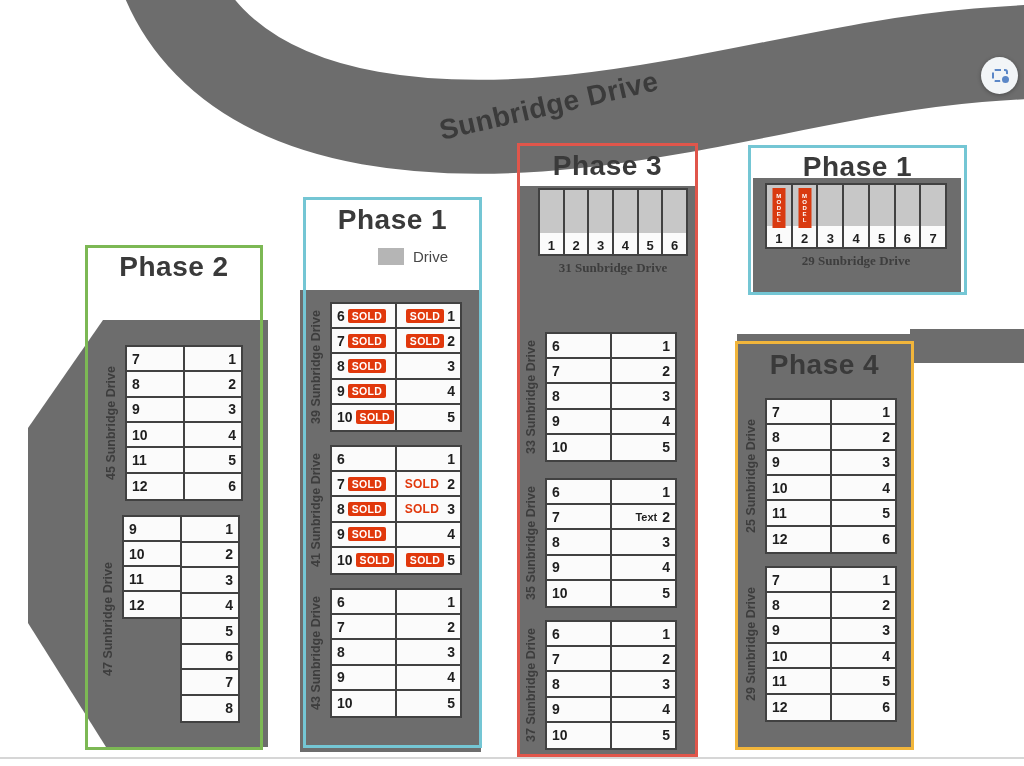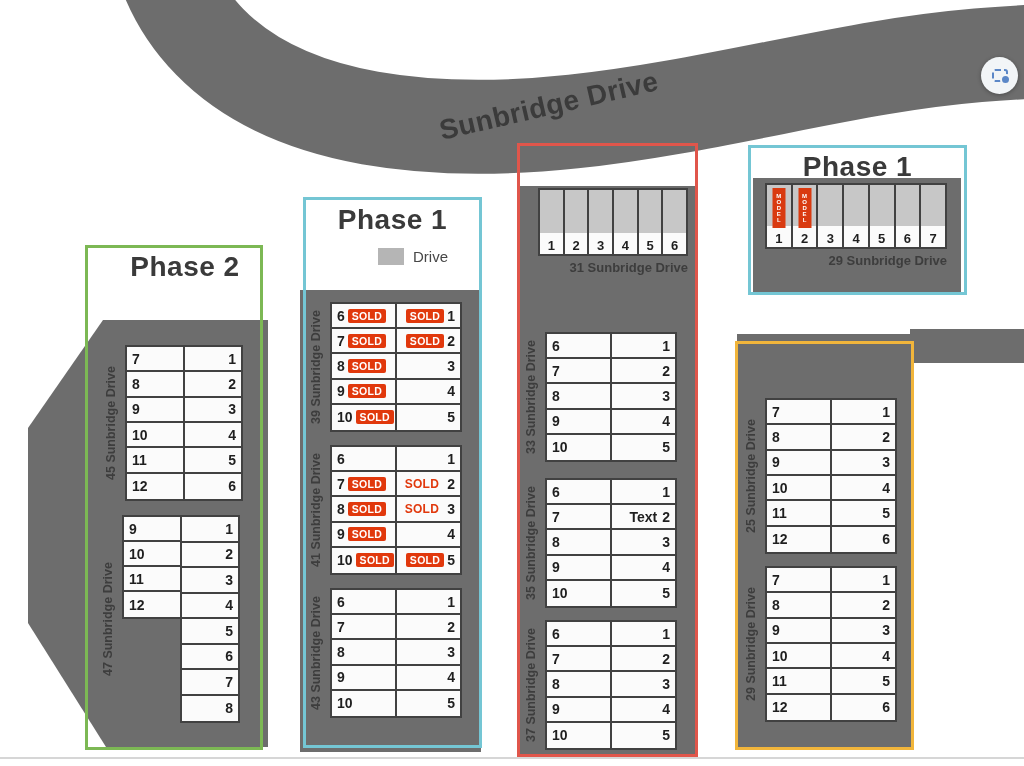"Phase 3" div.phase-title { html: none -> <div>Phase 3</div> }
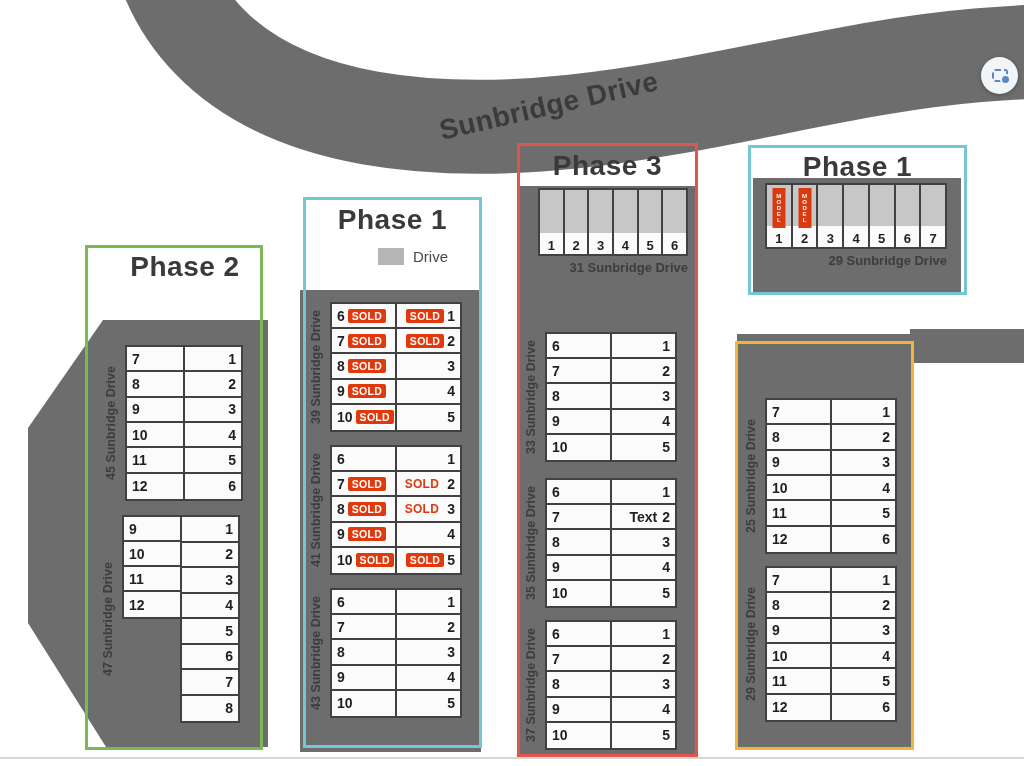"Phase 2" div.phase-title { left: 96px -> 85px }
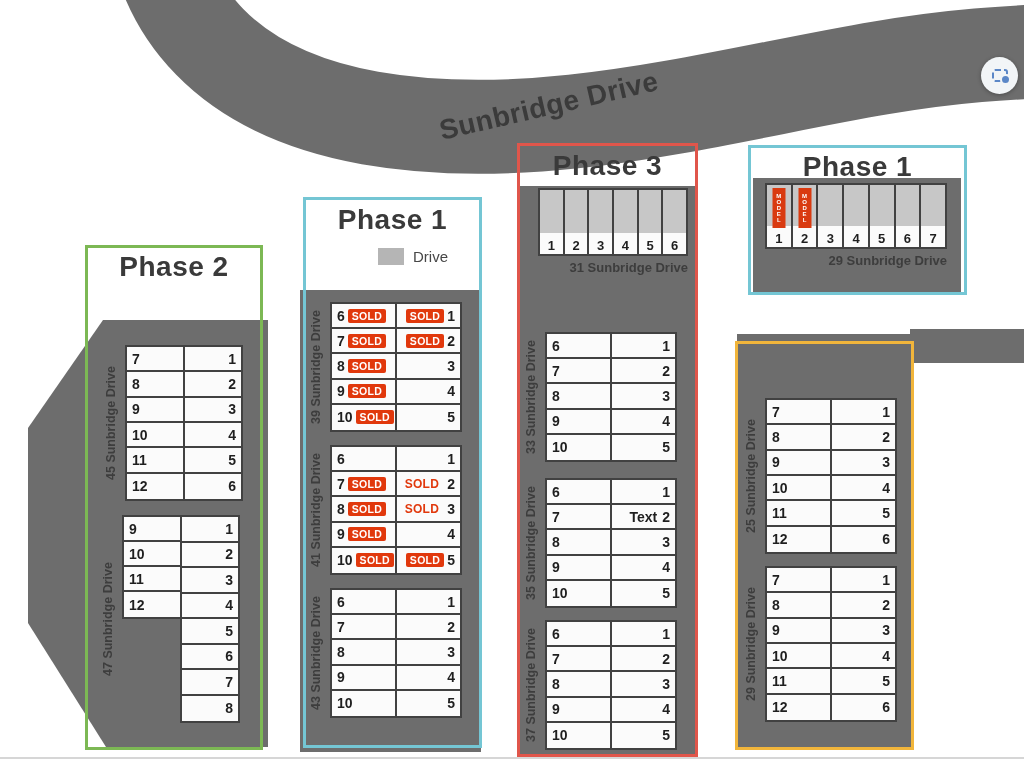"31 Sunbridge Drive" .hlabel { font-family: none -> Liberation Serif, serif; text-align: right -> center }
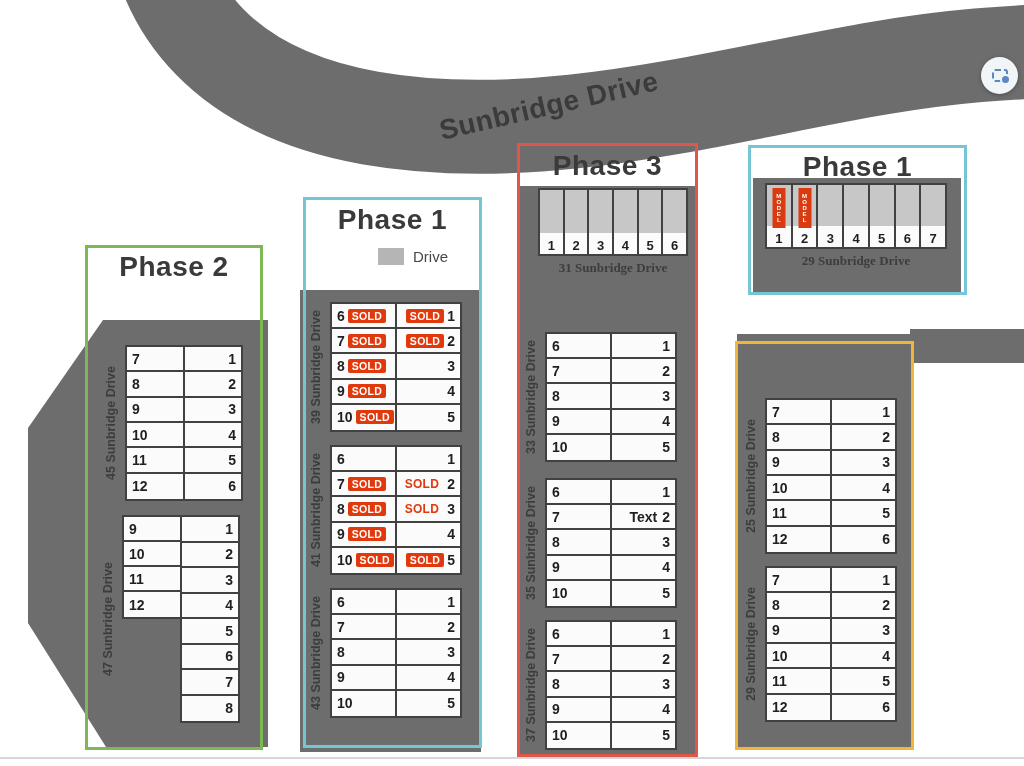"Phase 4" div.phase-title { html: none -> <div>Phase 4</div> }
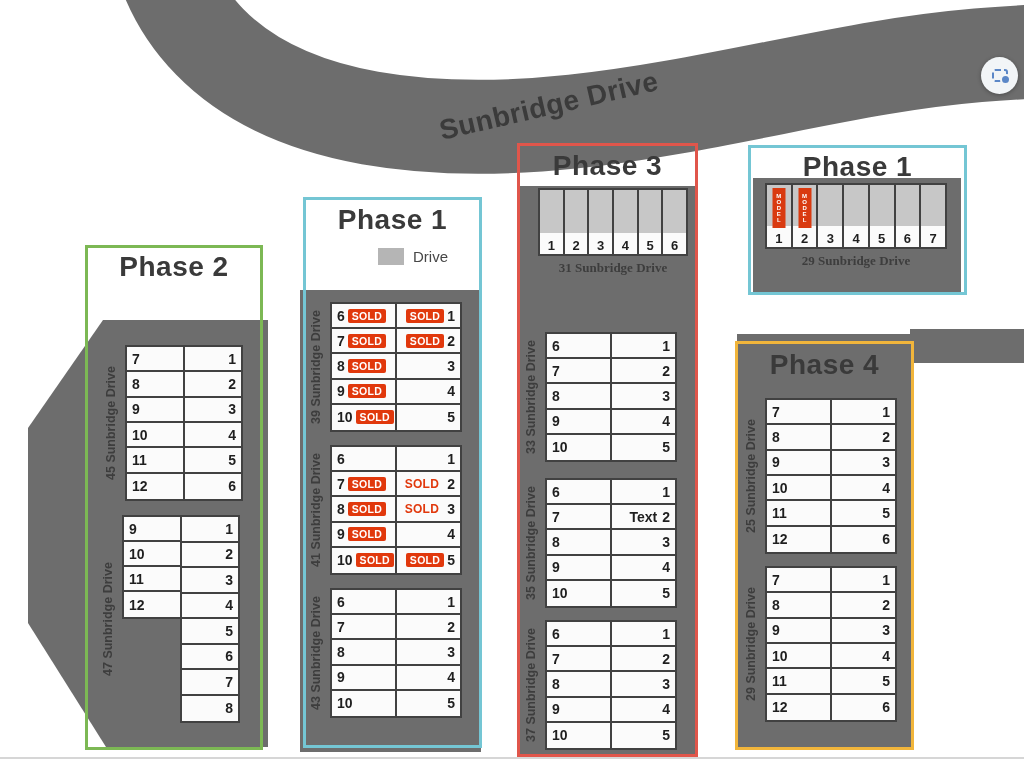"Text" .tag { font-size: 14px -> 11px }
